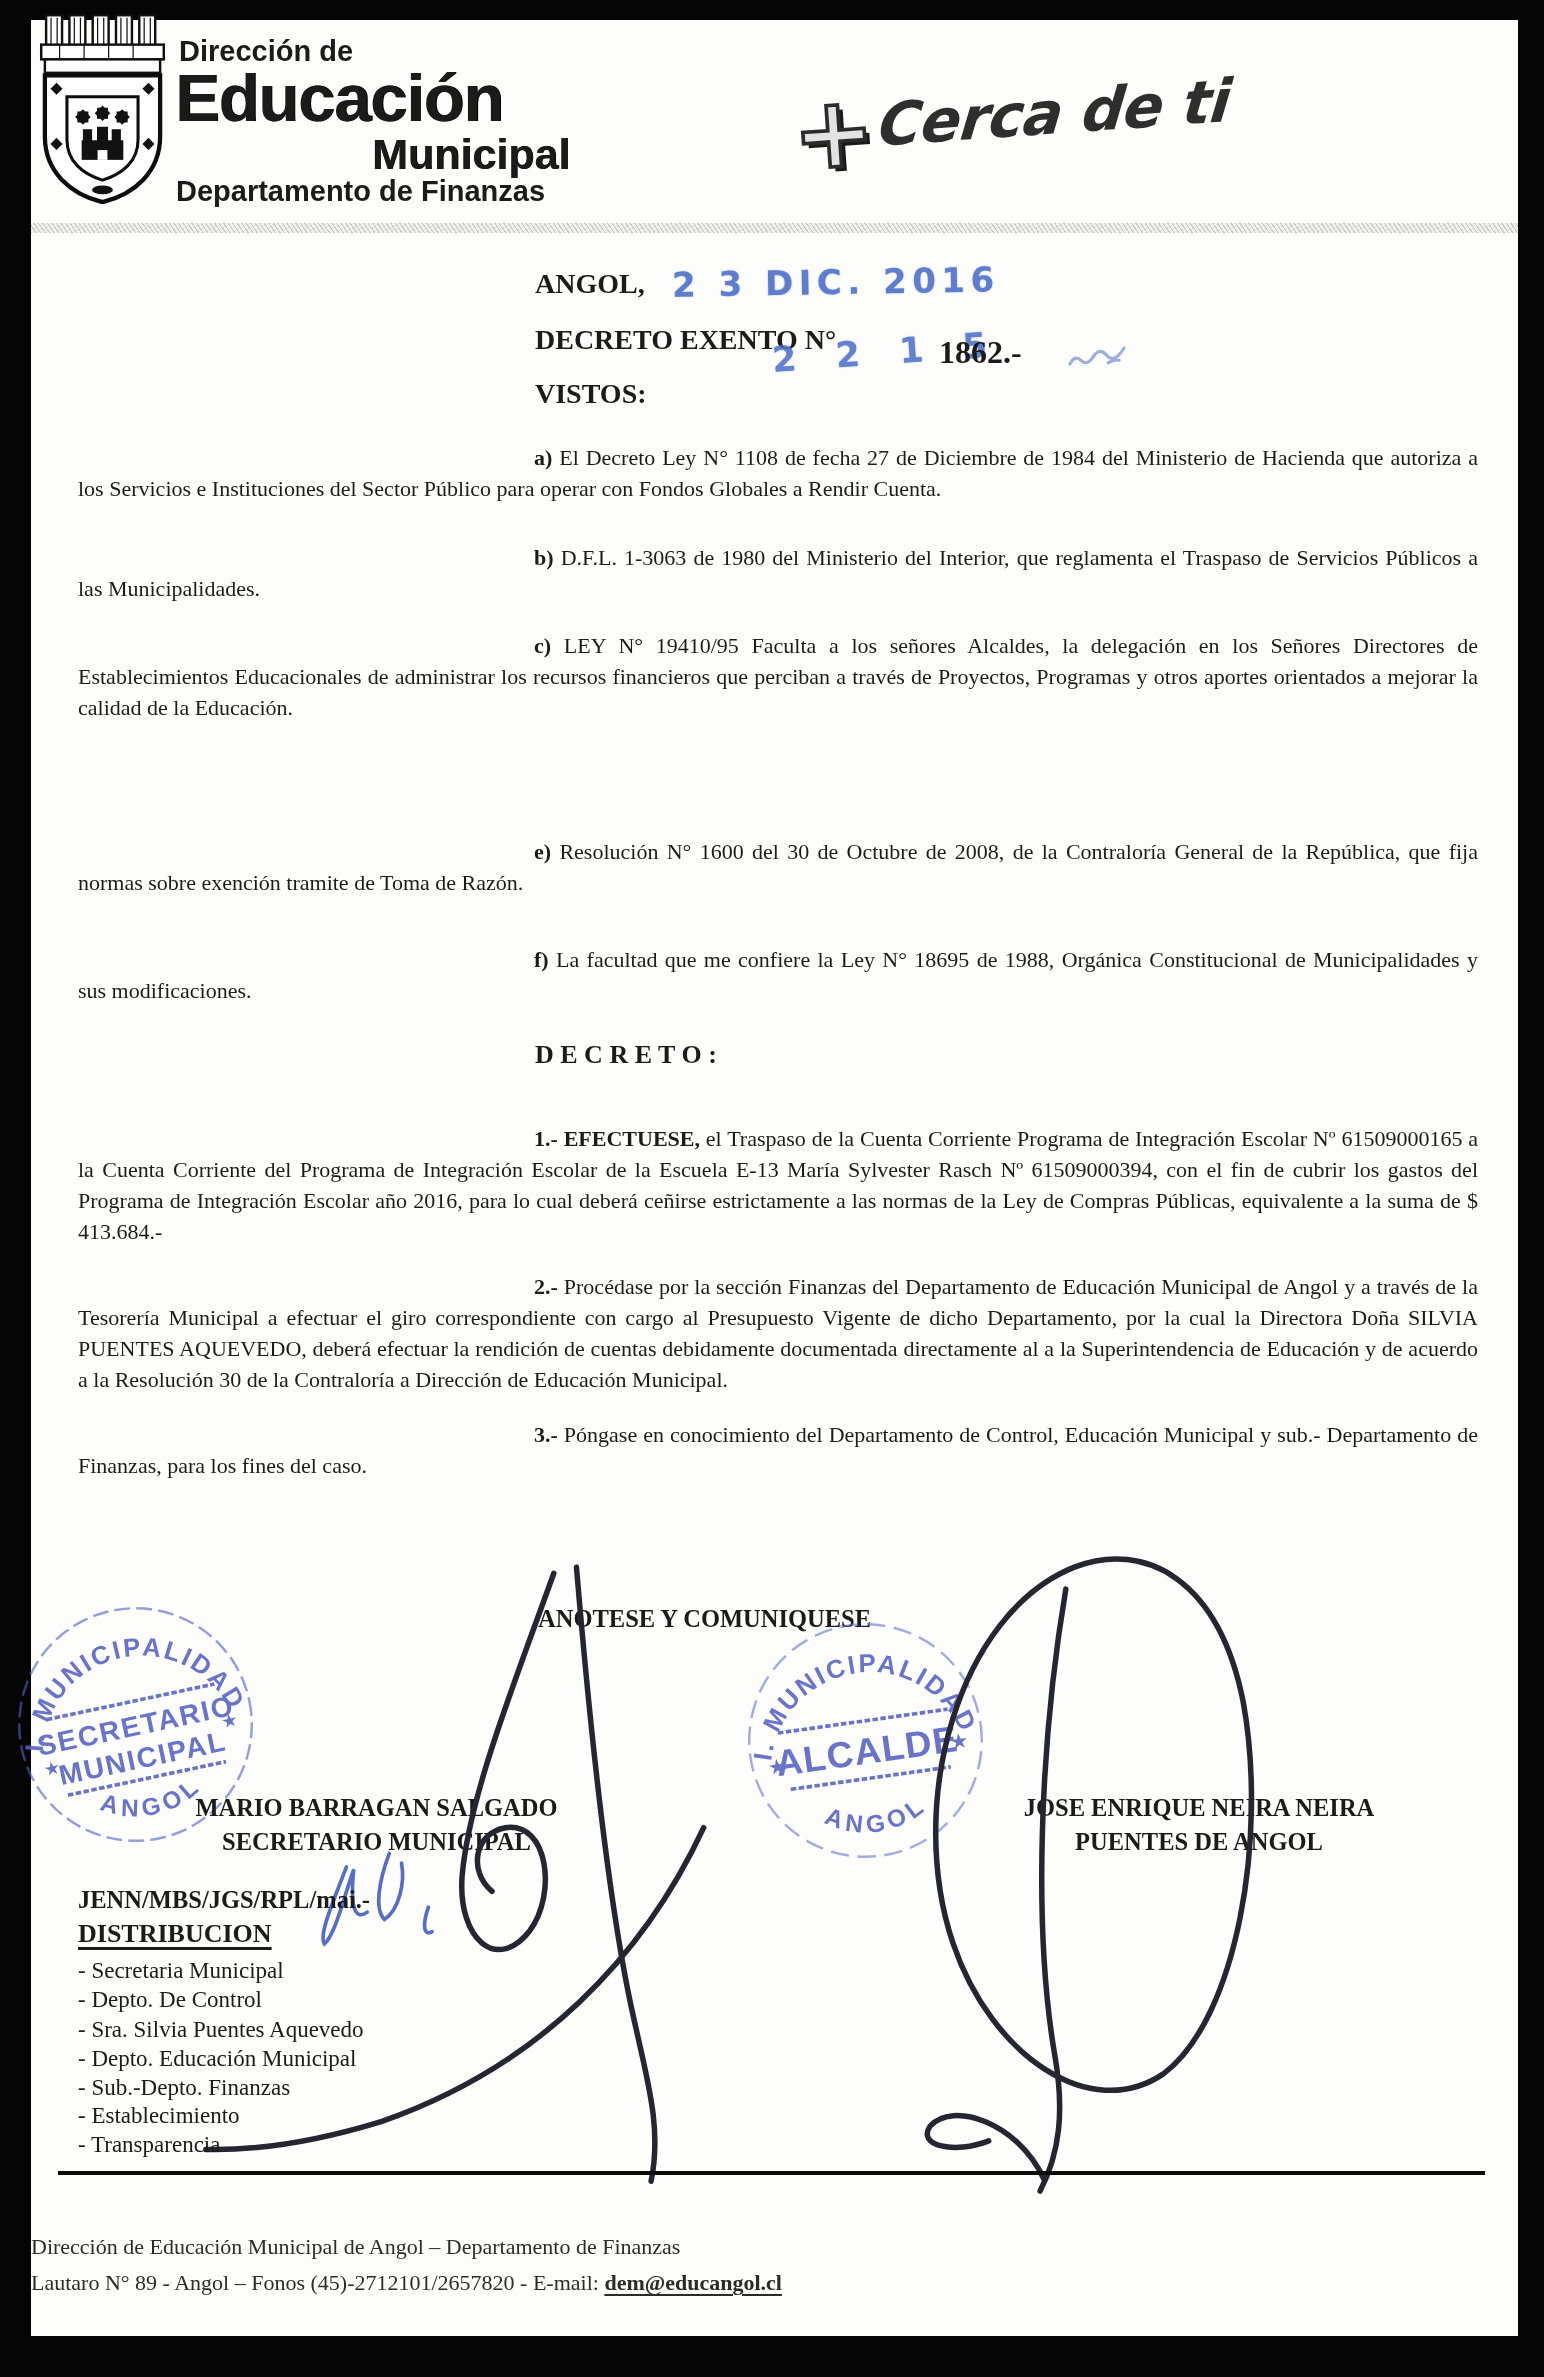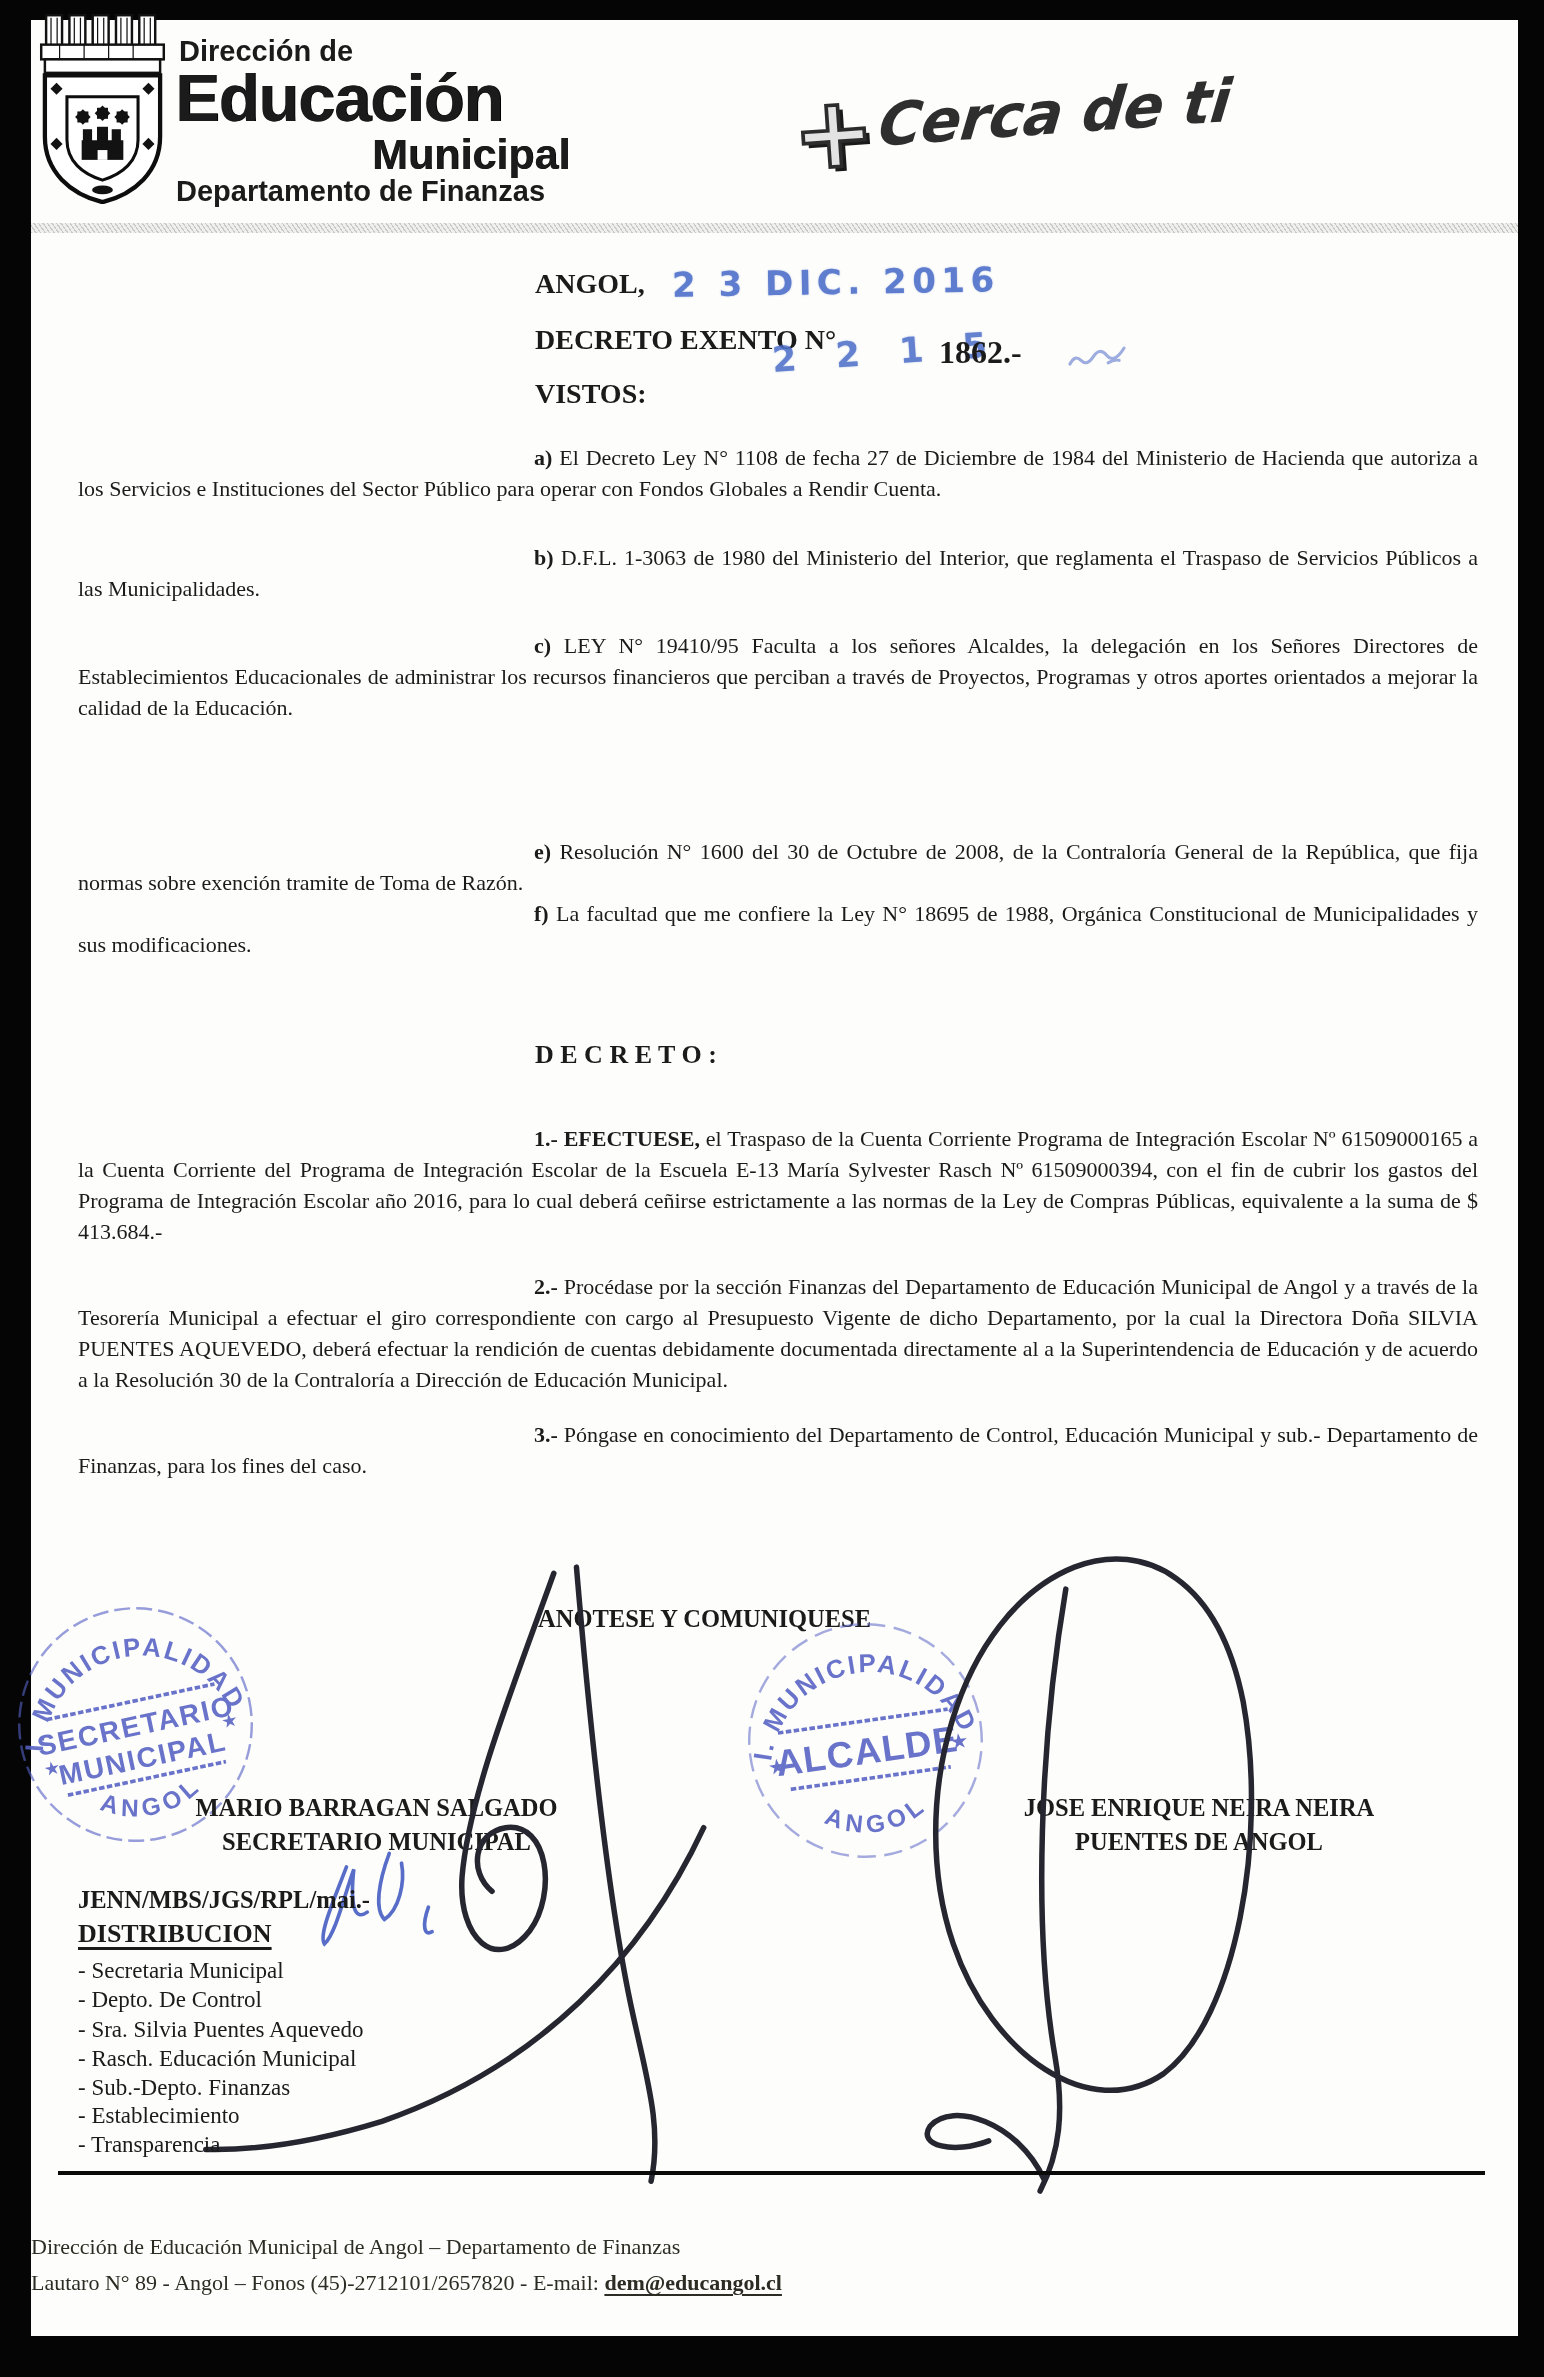"f) La facultad que me" p.abs { top: 898px -> 944px }
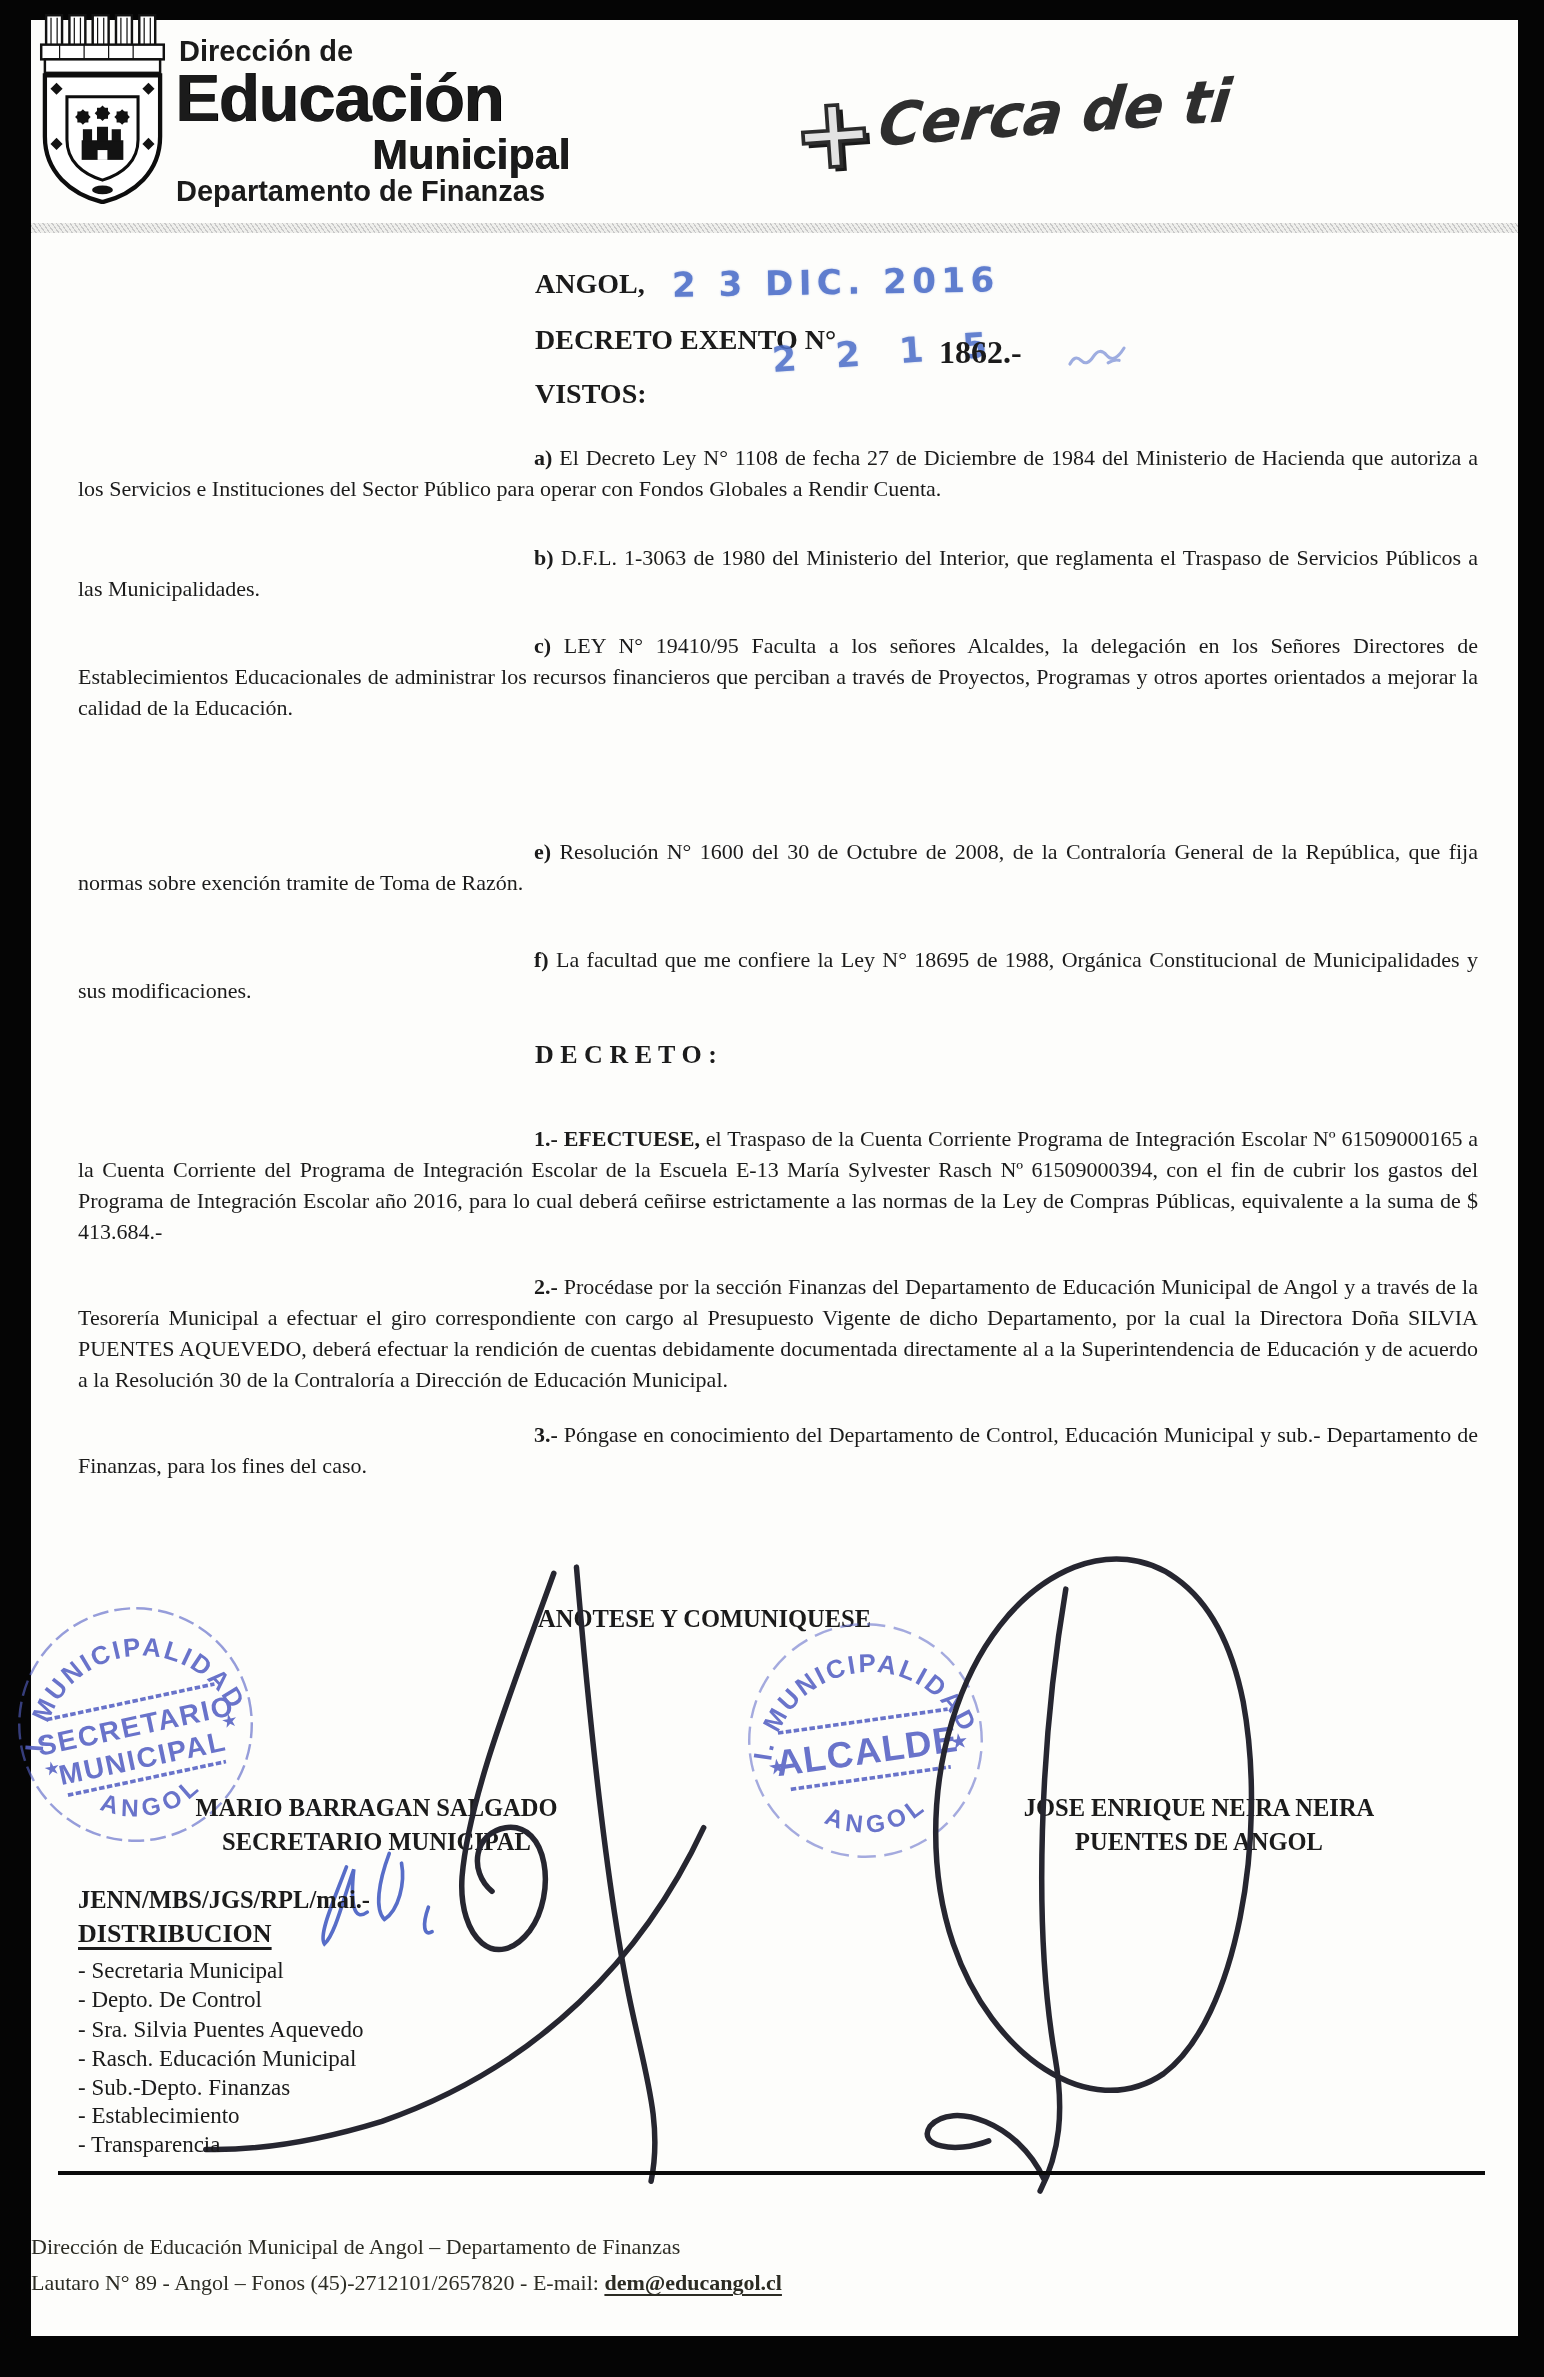"- Rasch. Educación Municipal" div.abs { text: Rasch -> Depto }
